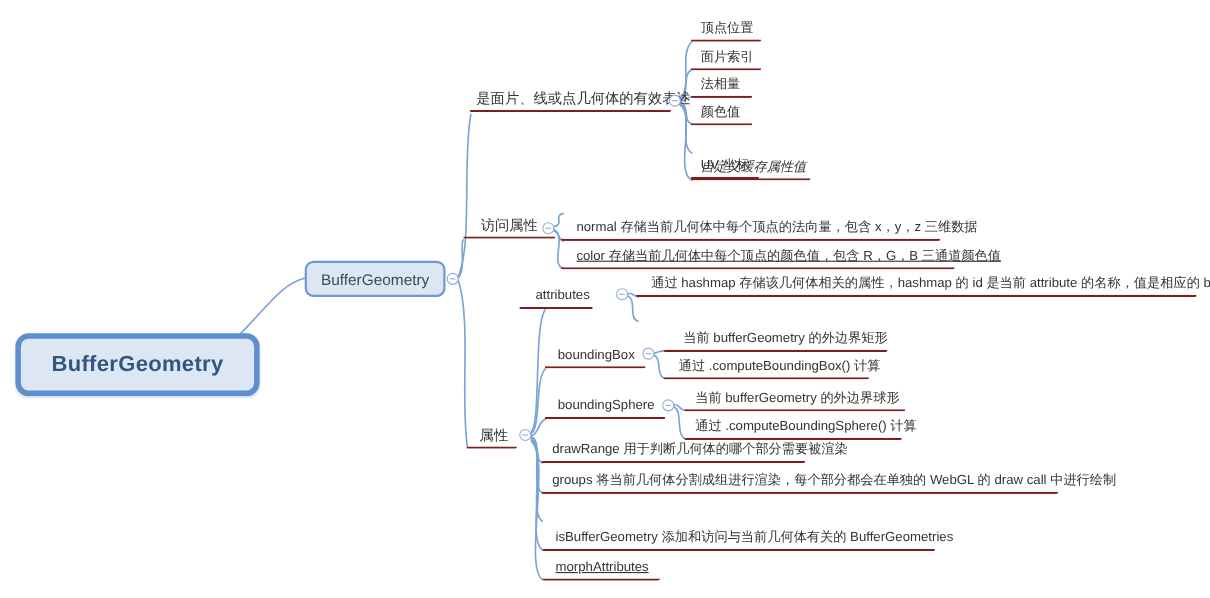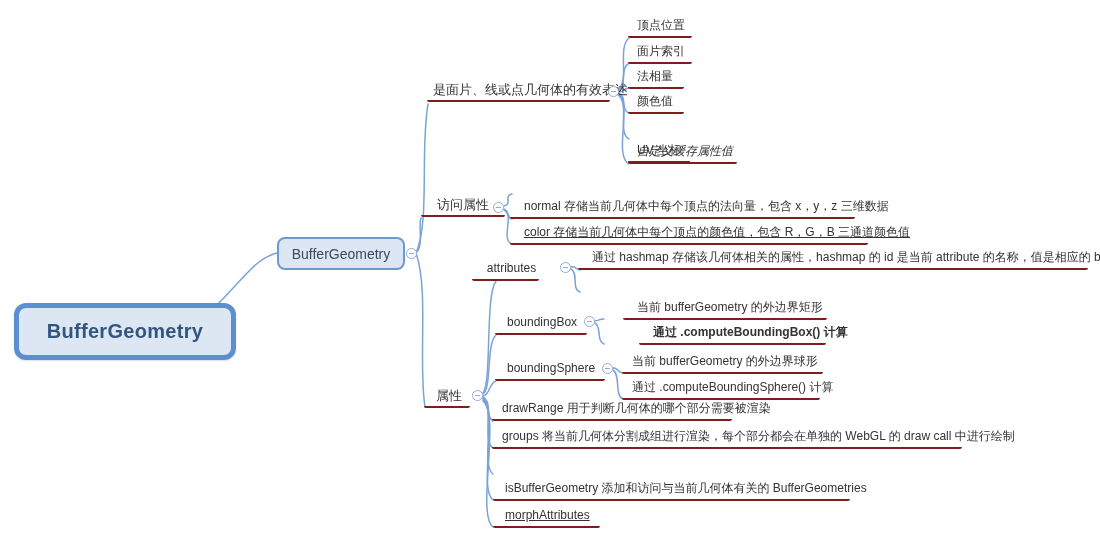"当前 bufferGeometry 的外边界矩形" div.topic { left: 623px -> 603px; text-align: none -> right }
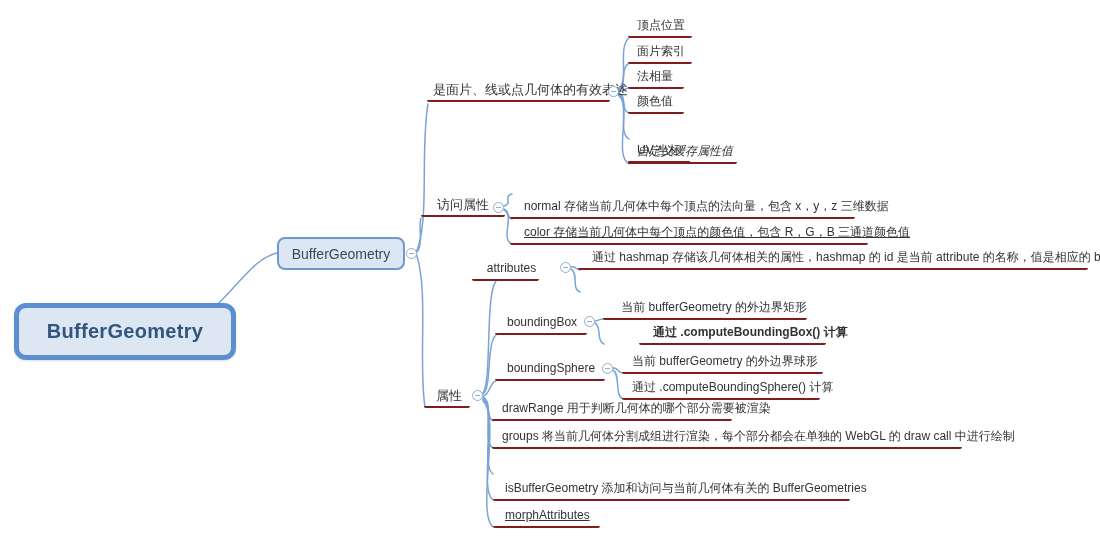"通过 .computeBoundingBox() 计算" div.topic { font-weight: bold -> none; left: 639px -> 603px }
